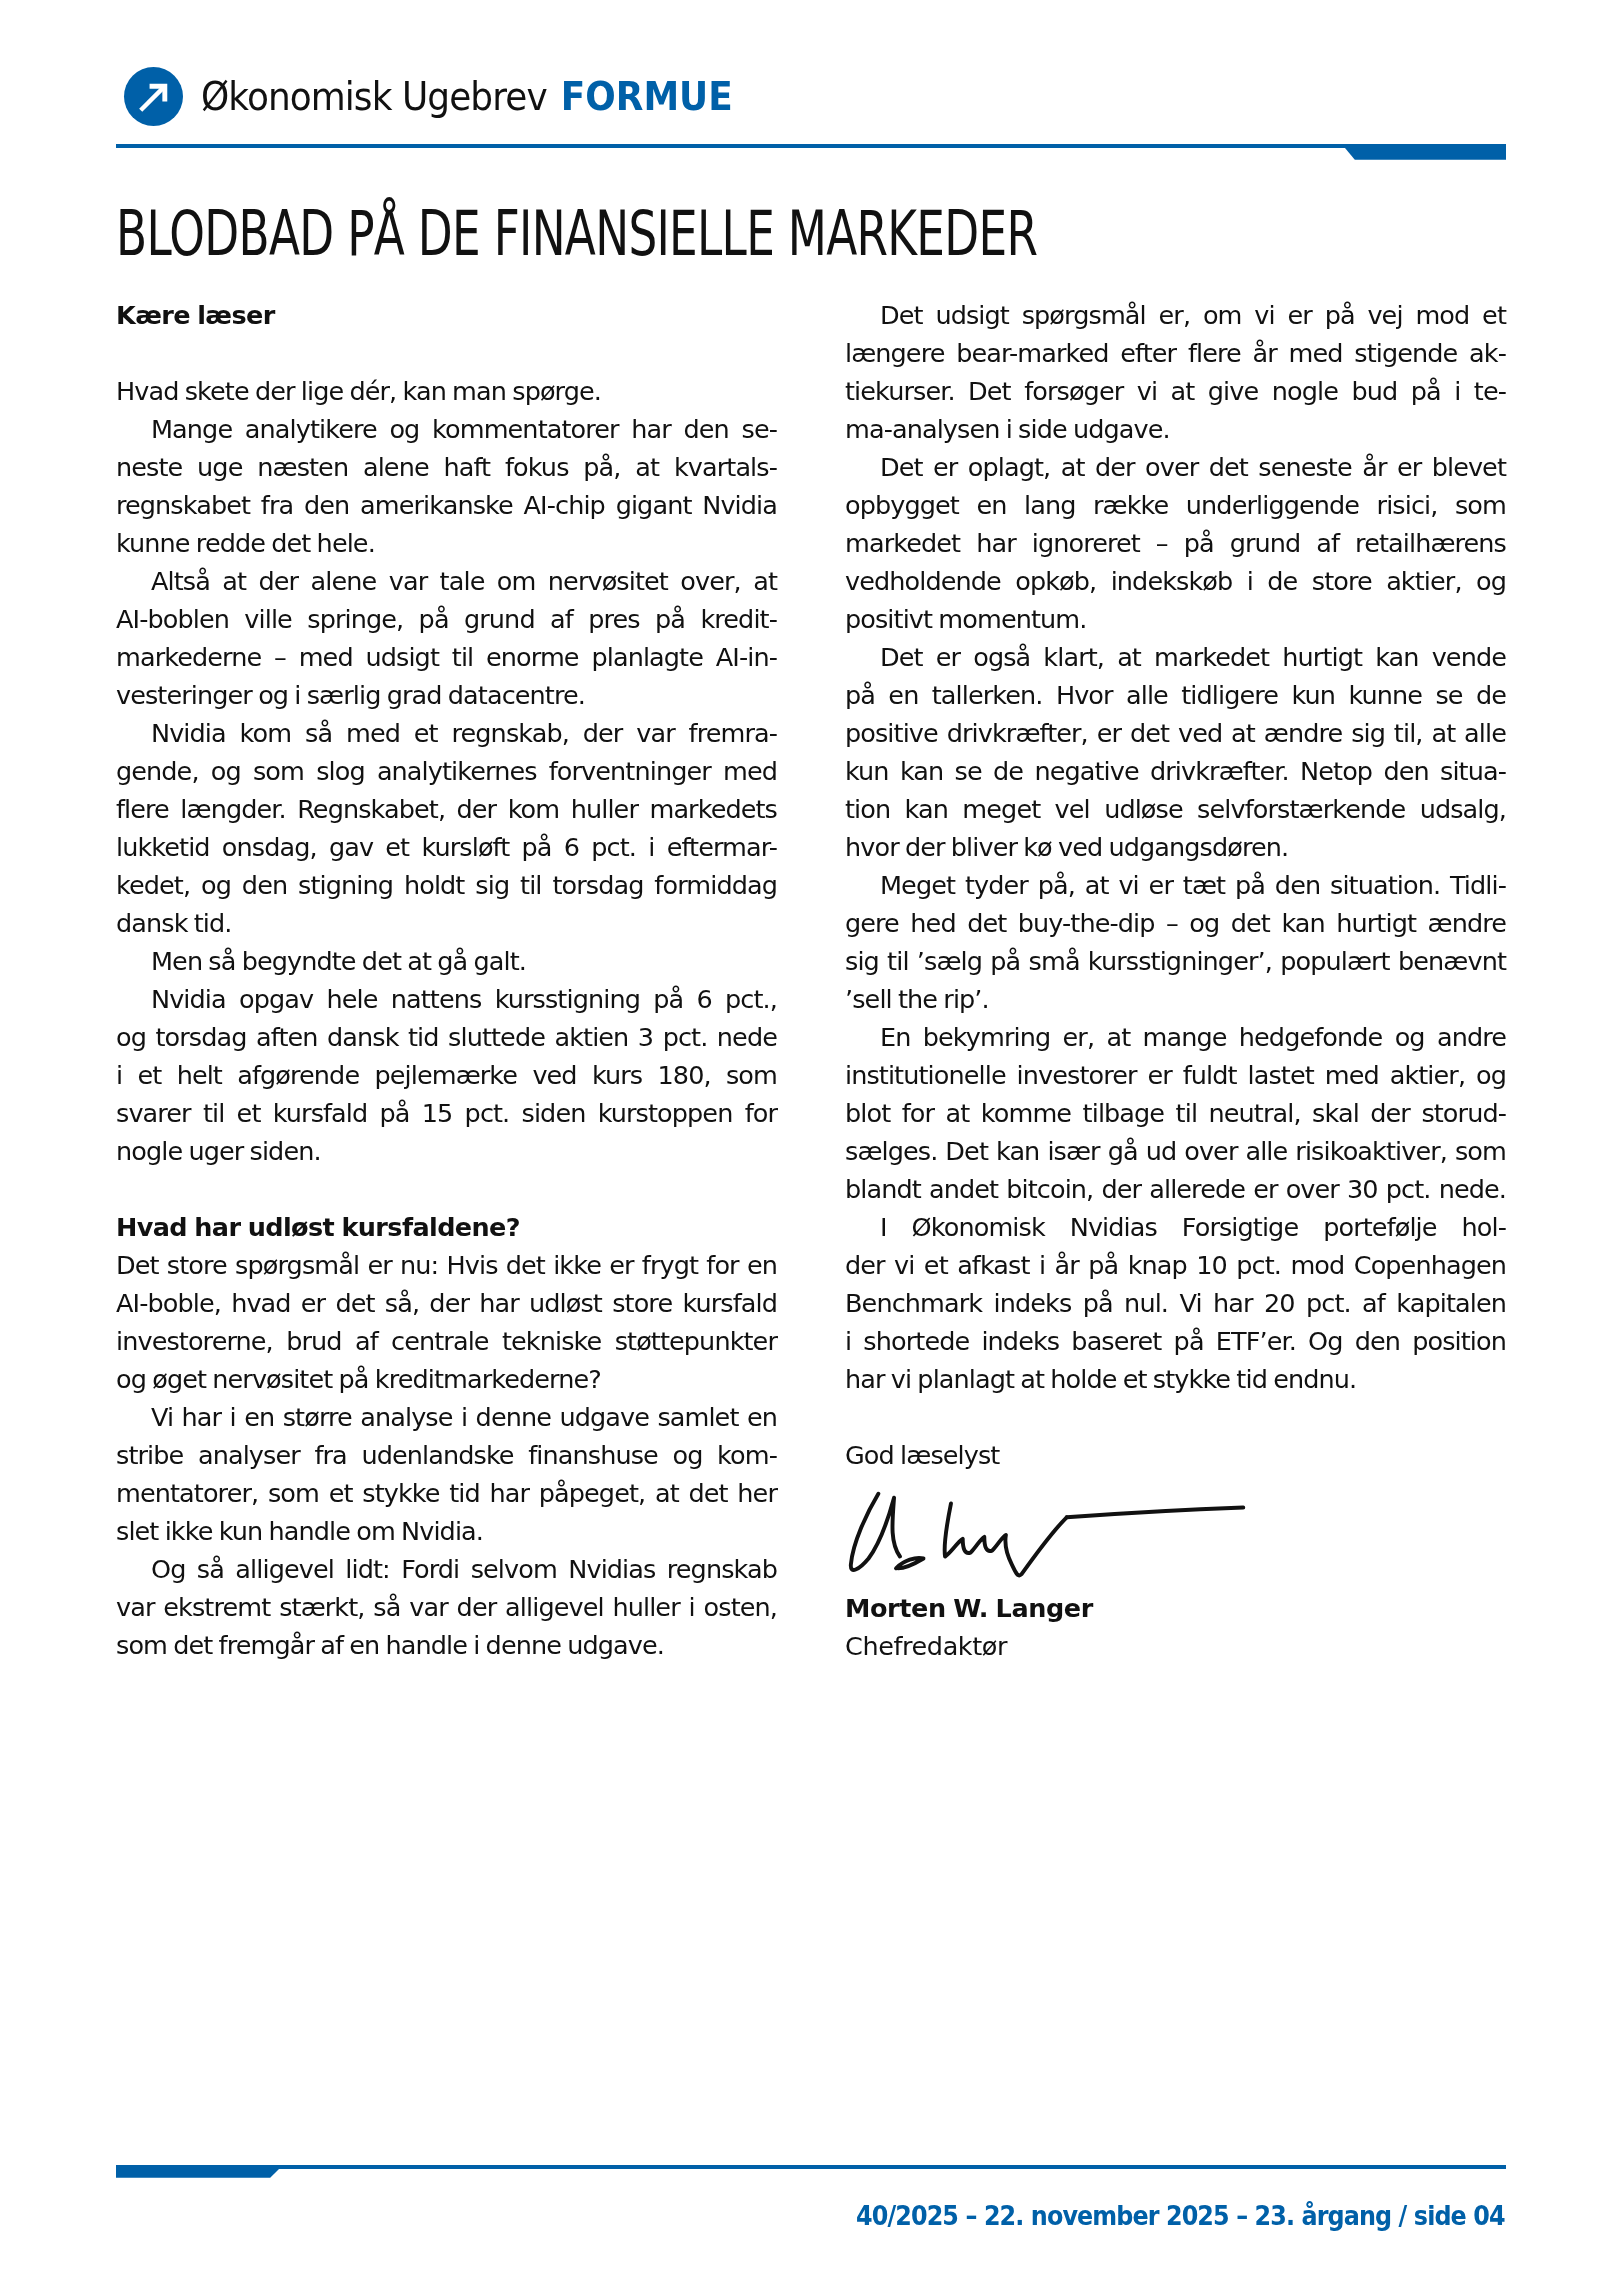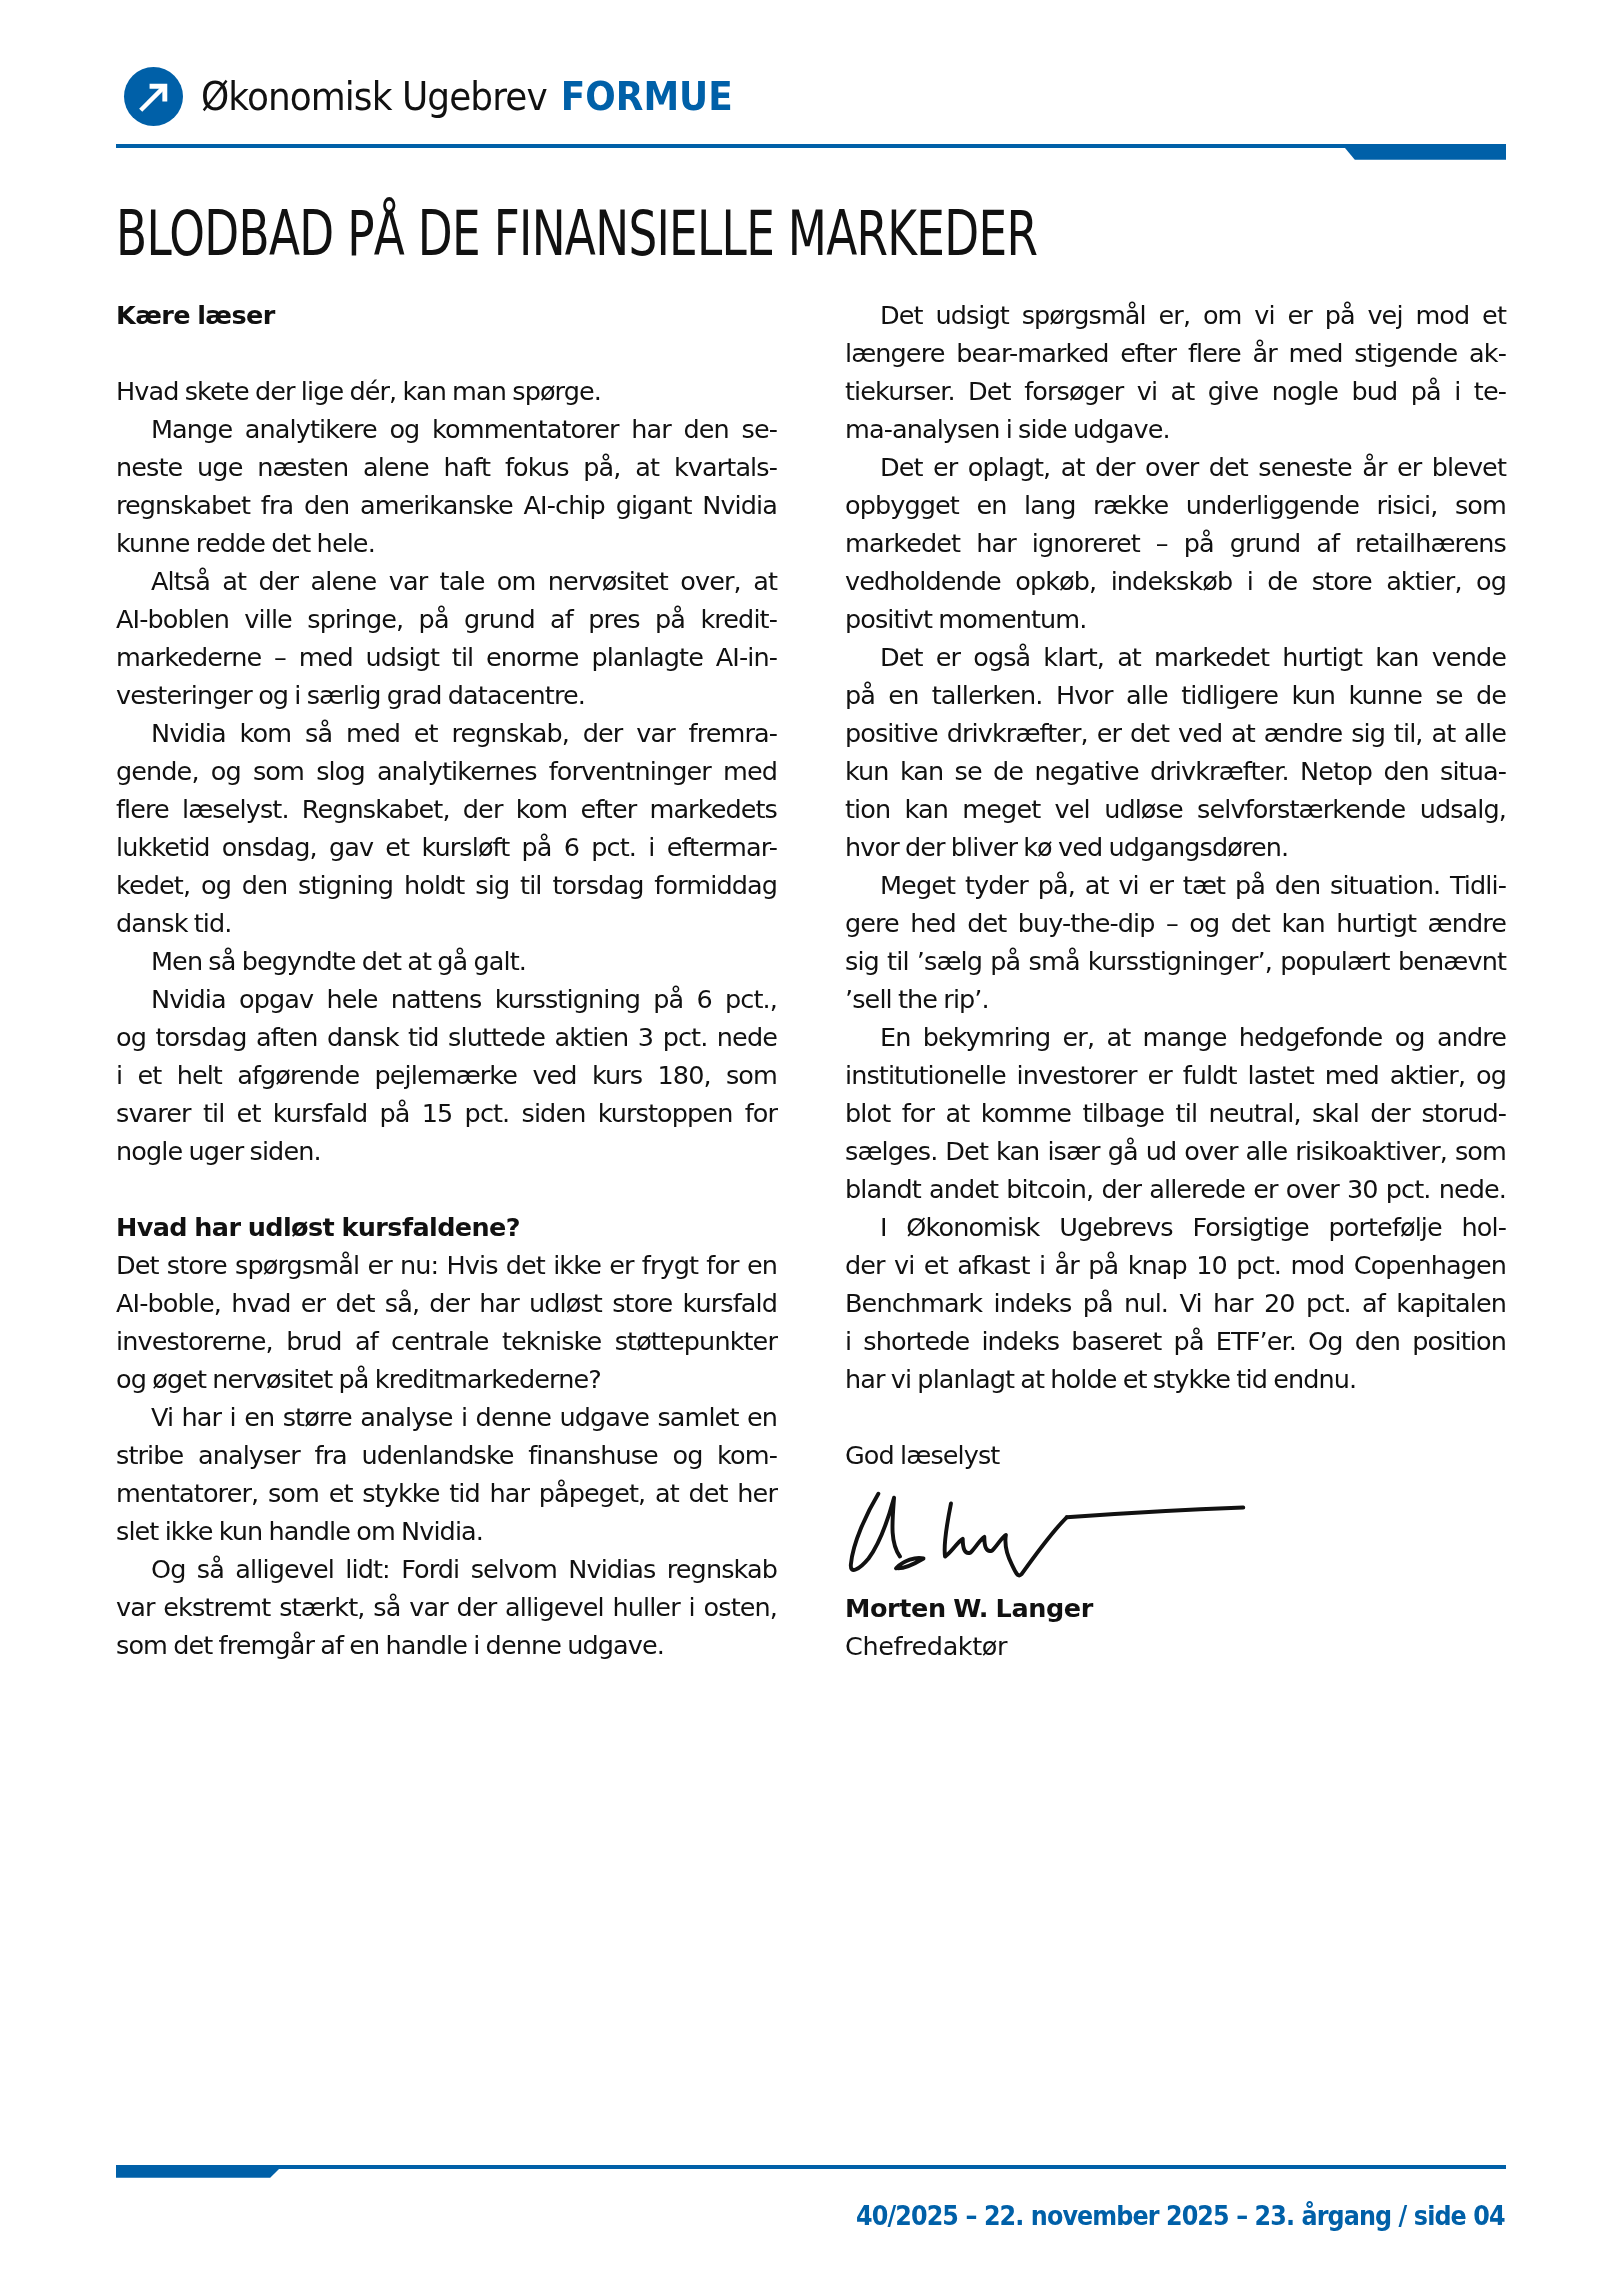"flere læselyst. Regnskabet, der kom" span.line { text: læselyst. Regnskabet, der kom efter -> længder. Regnskabet, der kom huller }
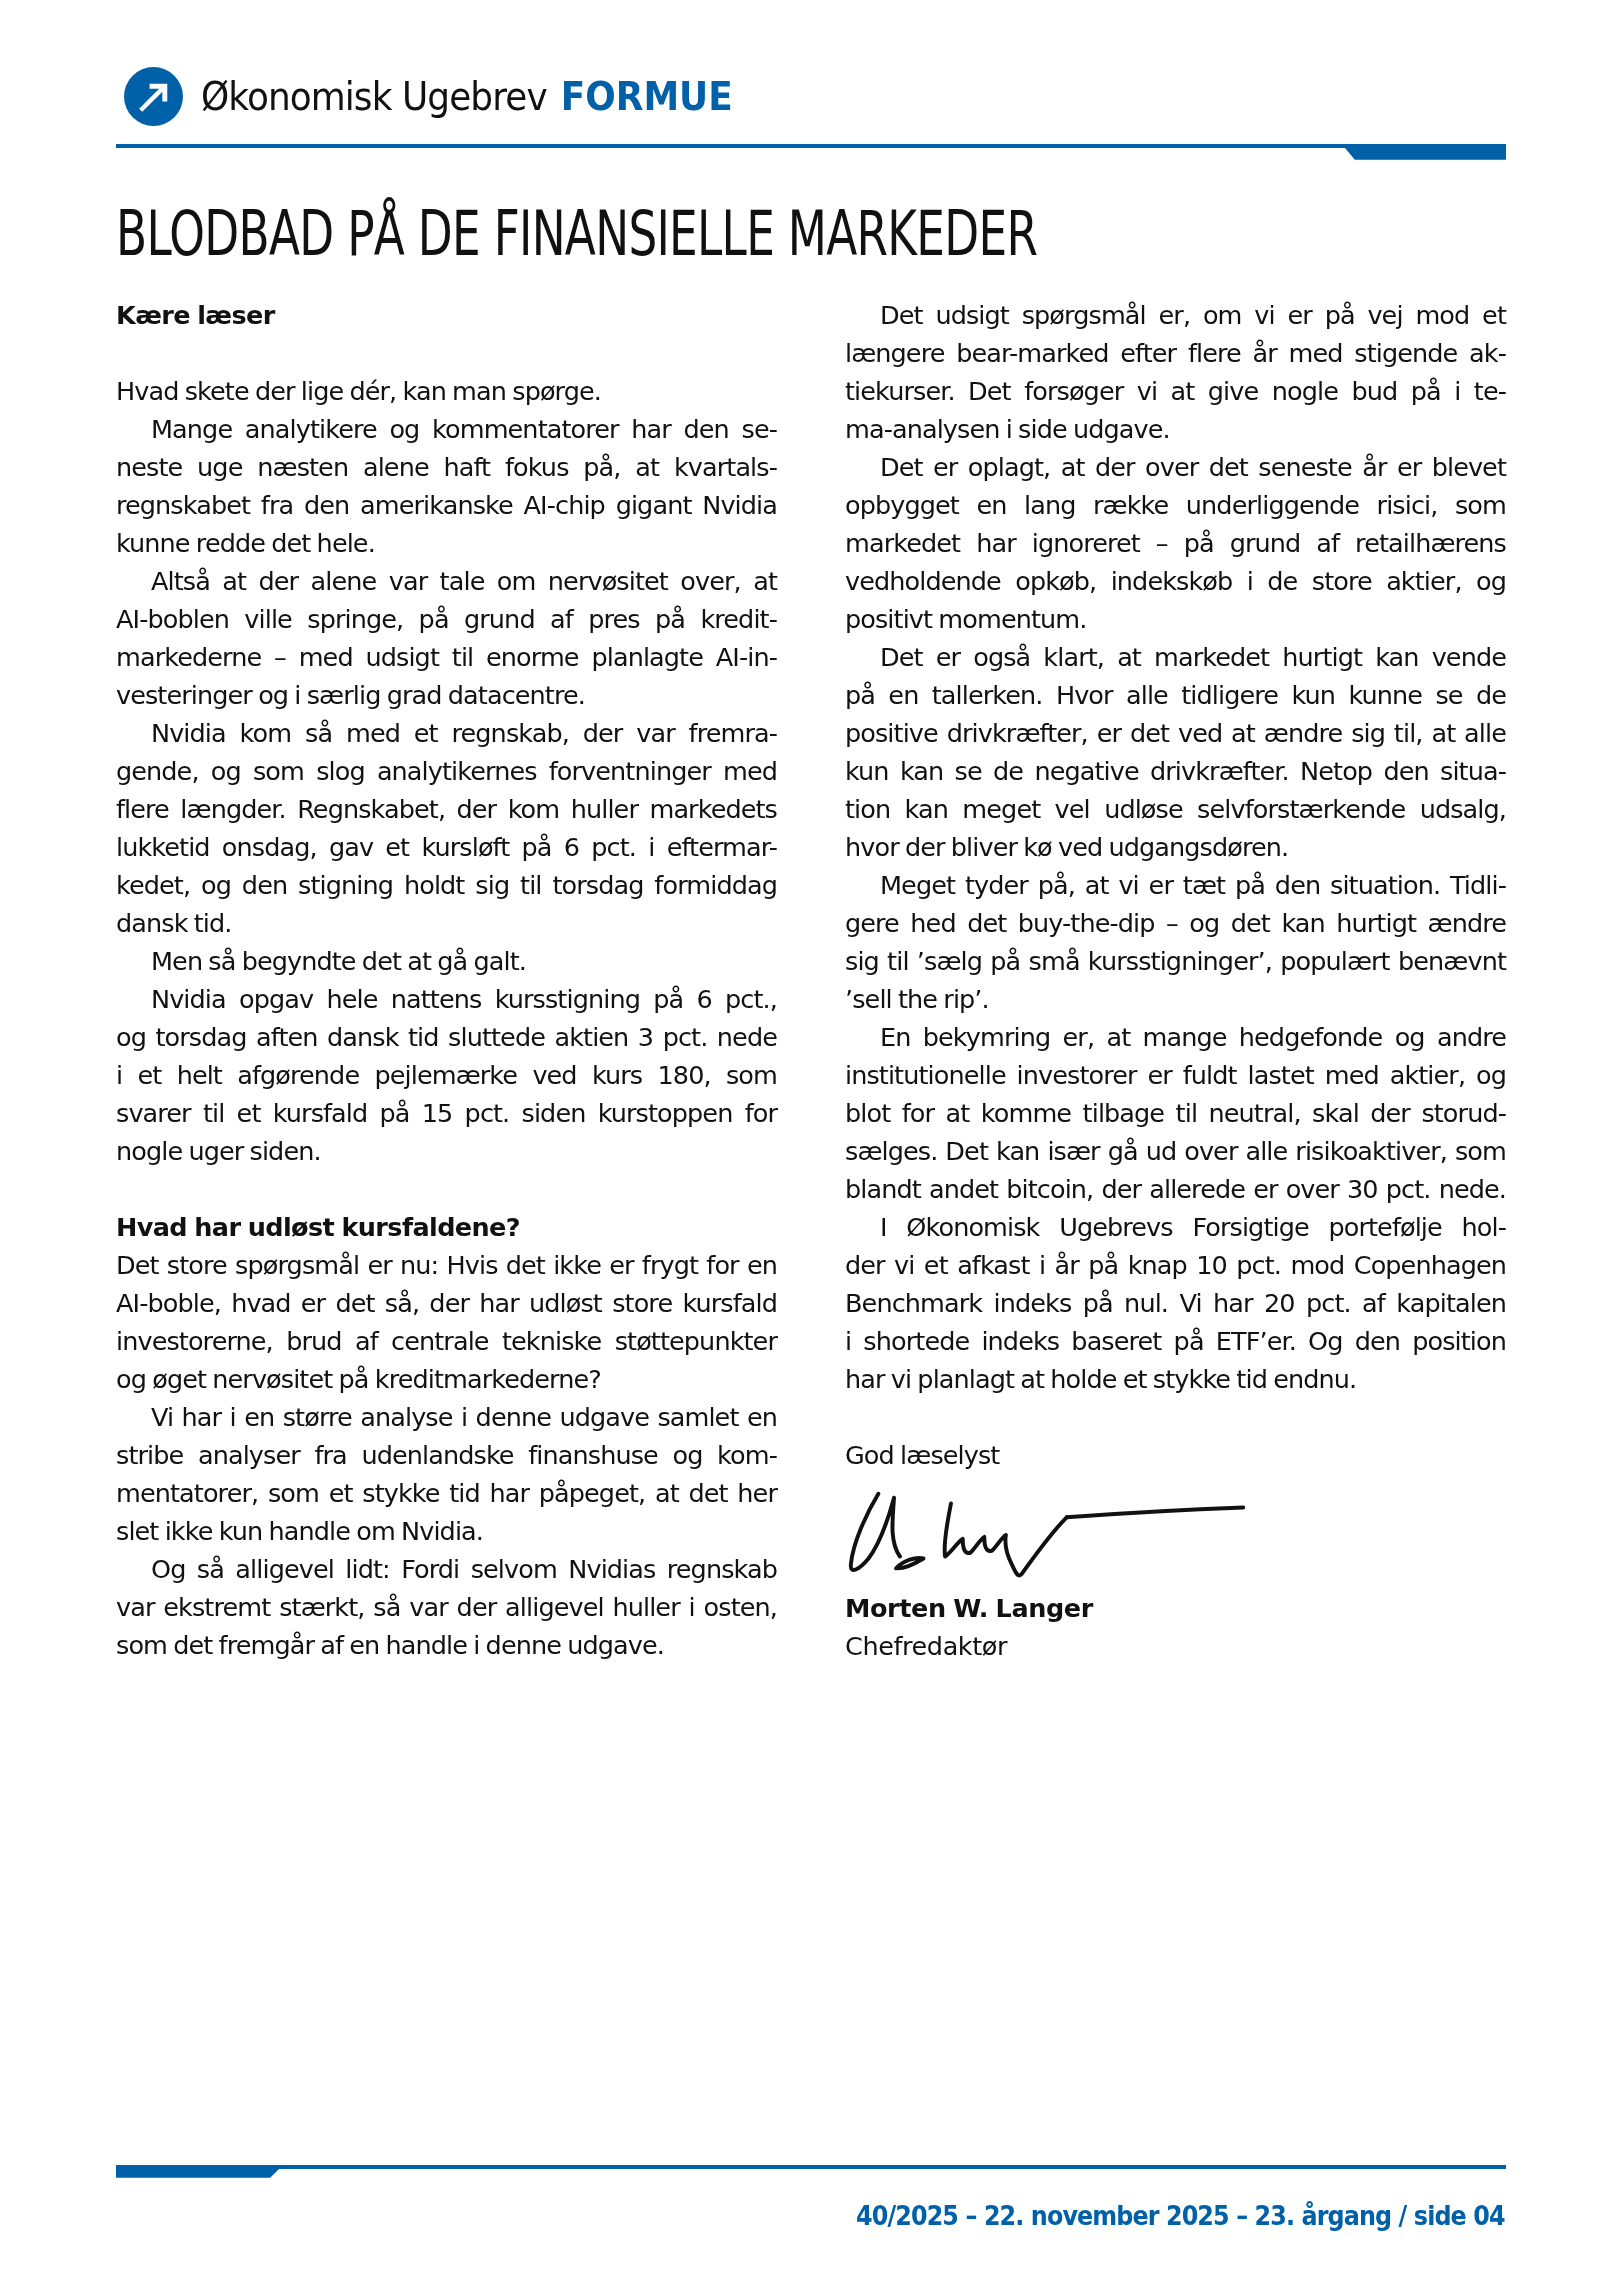"I Økonomisk Ugebrevs Forsigtige" span.line { text: Ugebrevs -> Nvidias }
